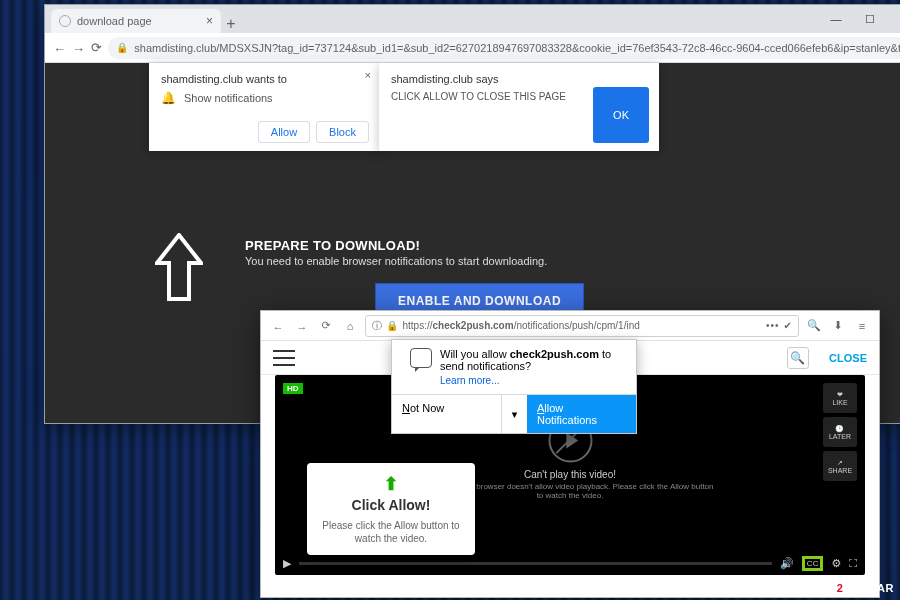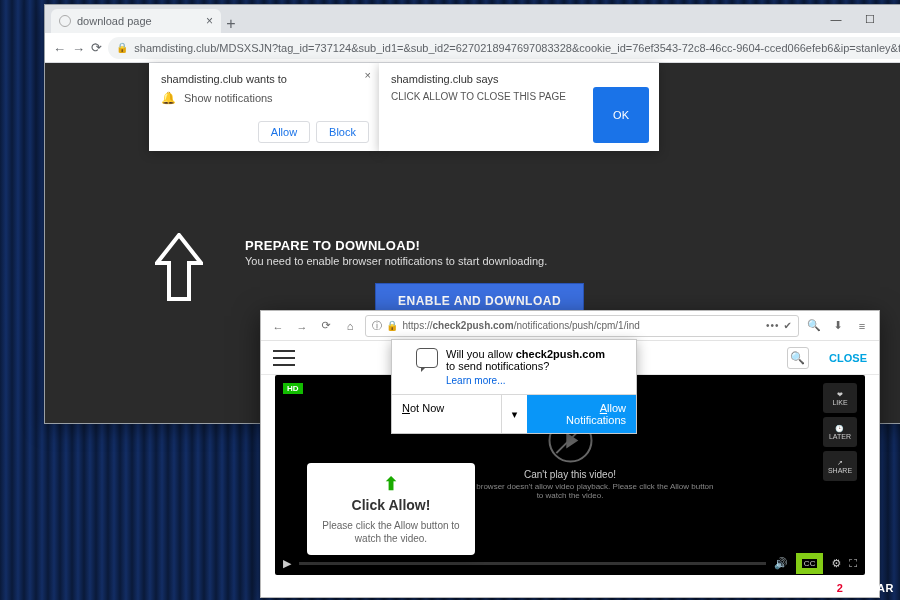"Will you allow check2push.com to" .ffnotif .fhdr { padding: 8px 24px -> 8px 18px }
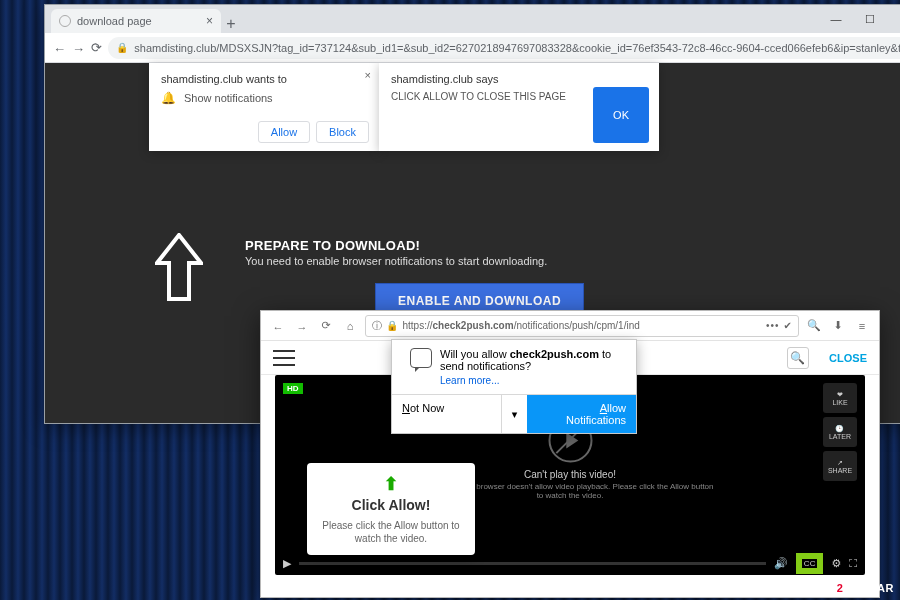"Allow Notifications" .ffnotif .frow .allow { text-align: right -> left }
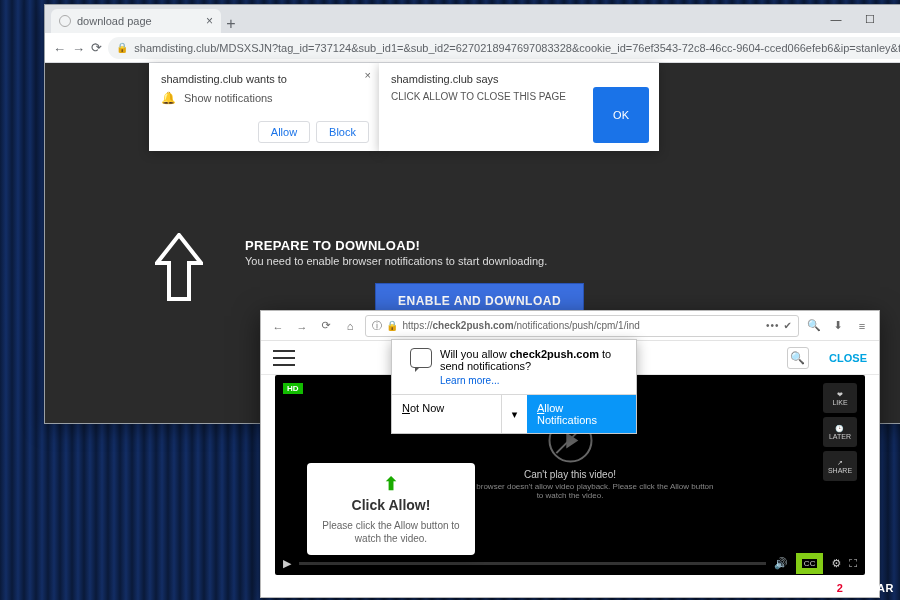"CC" span { border: 6px solid #84cc16 -> 3px solid #84cc16 }
